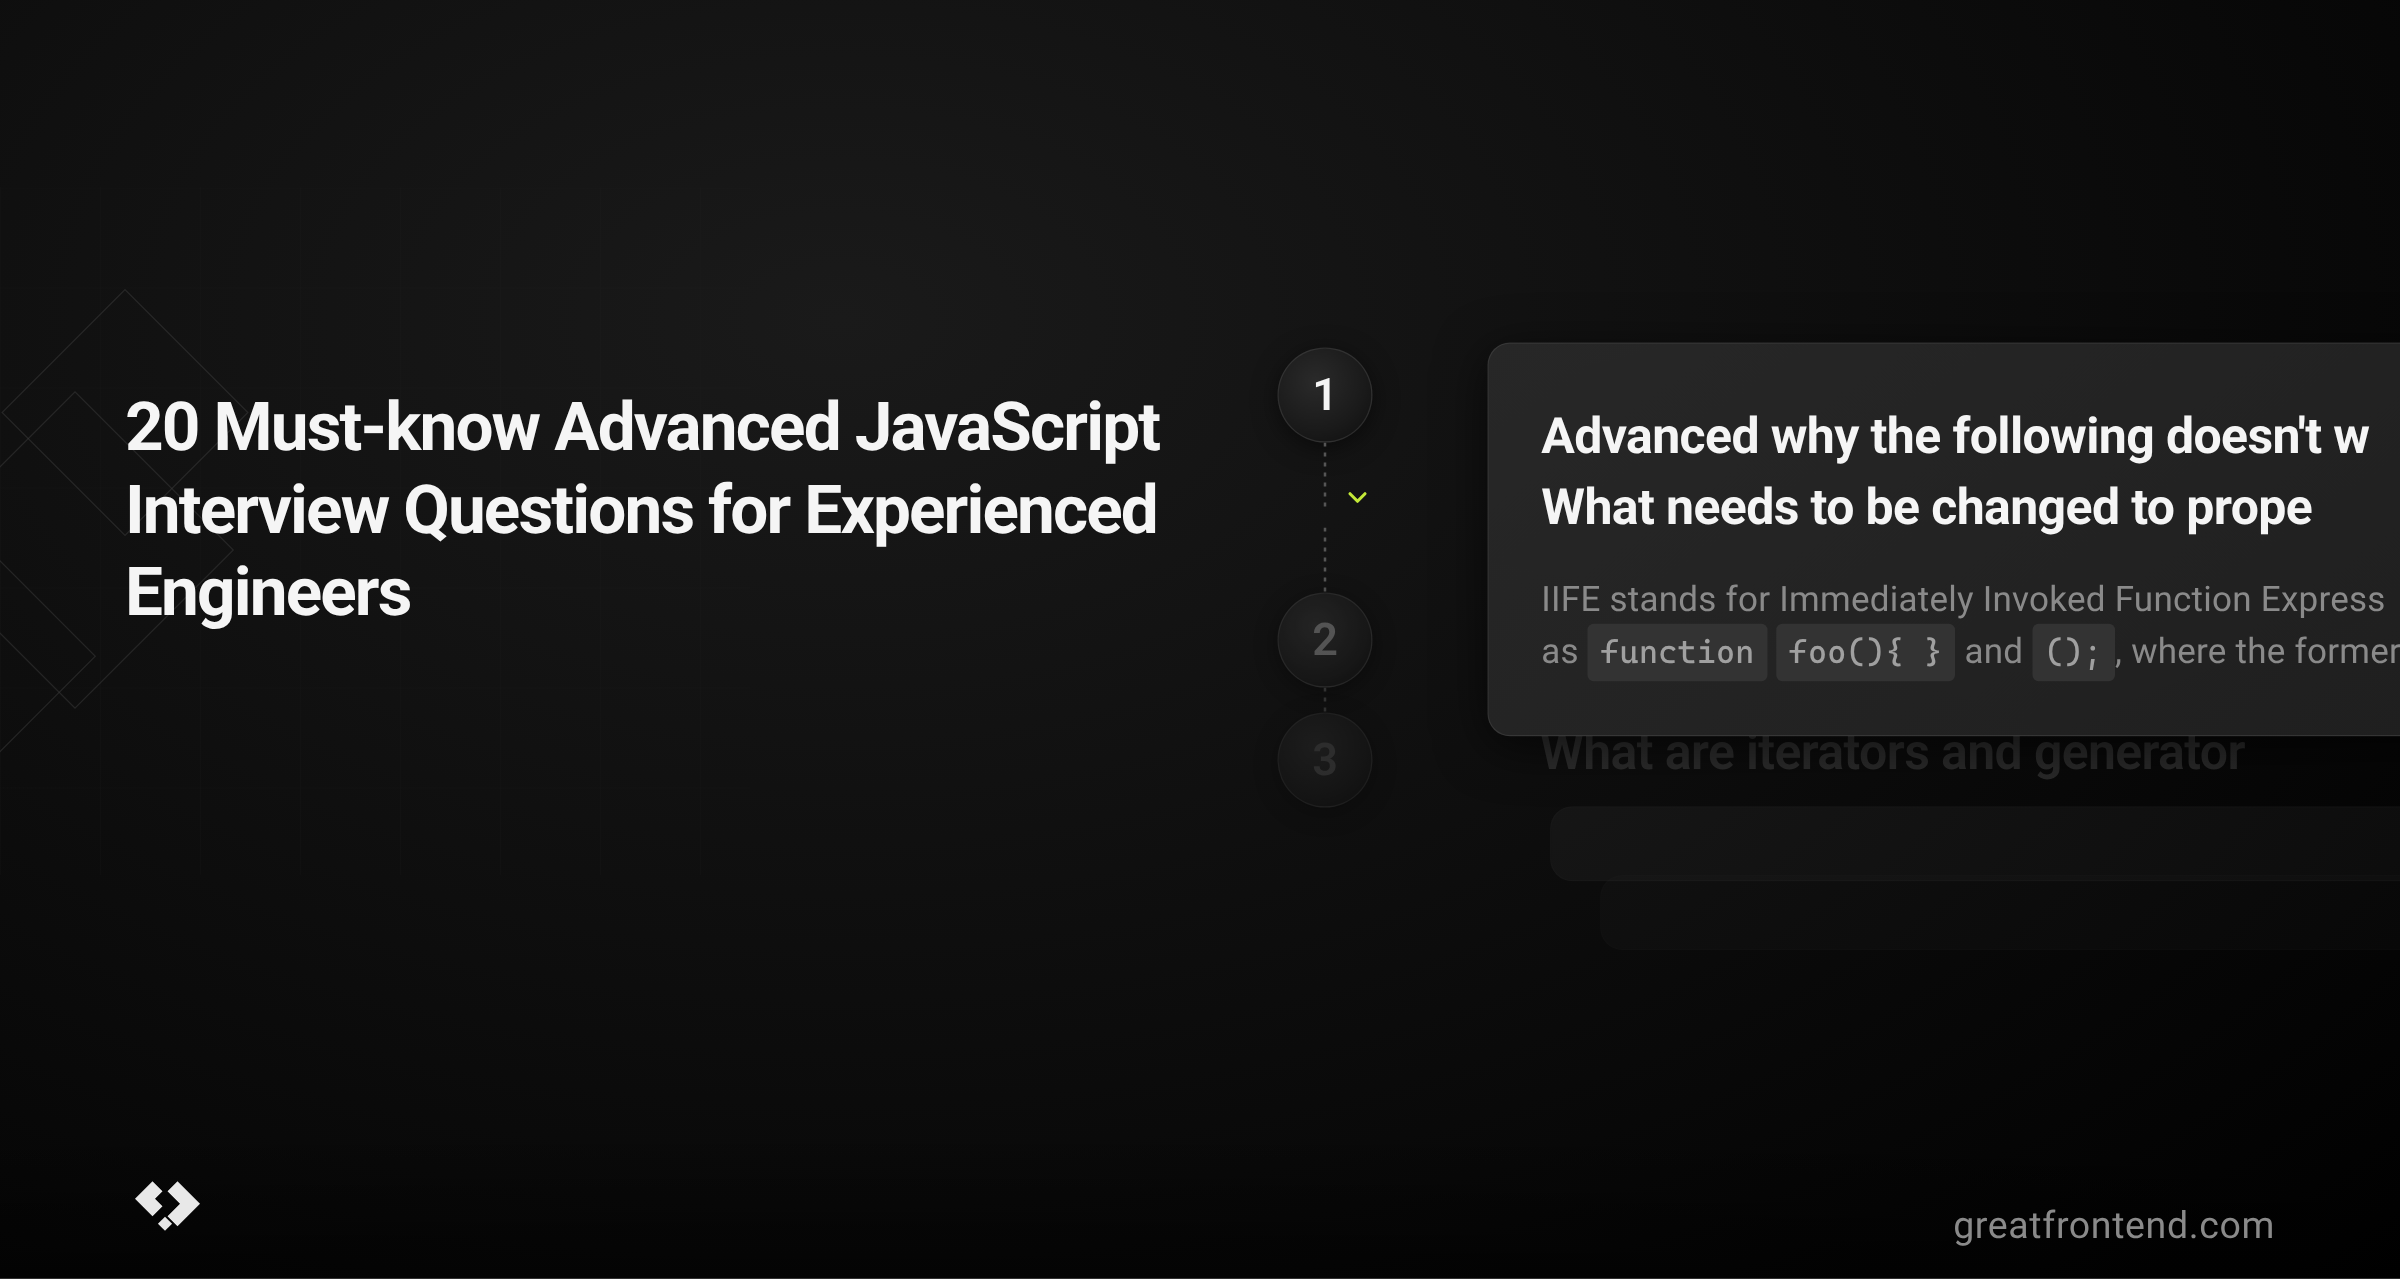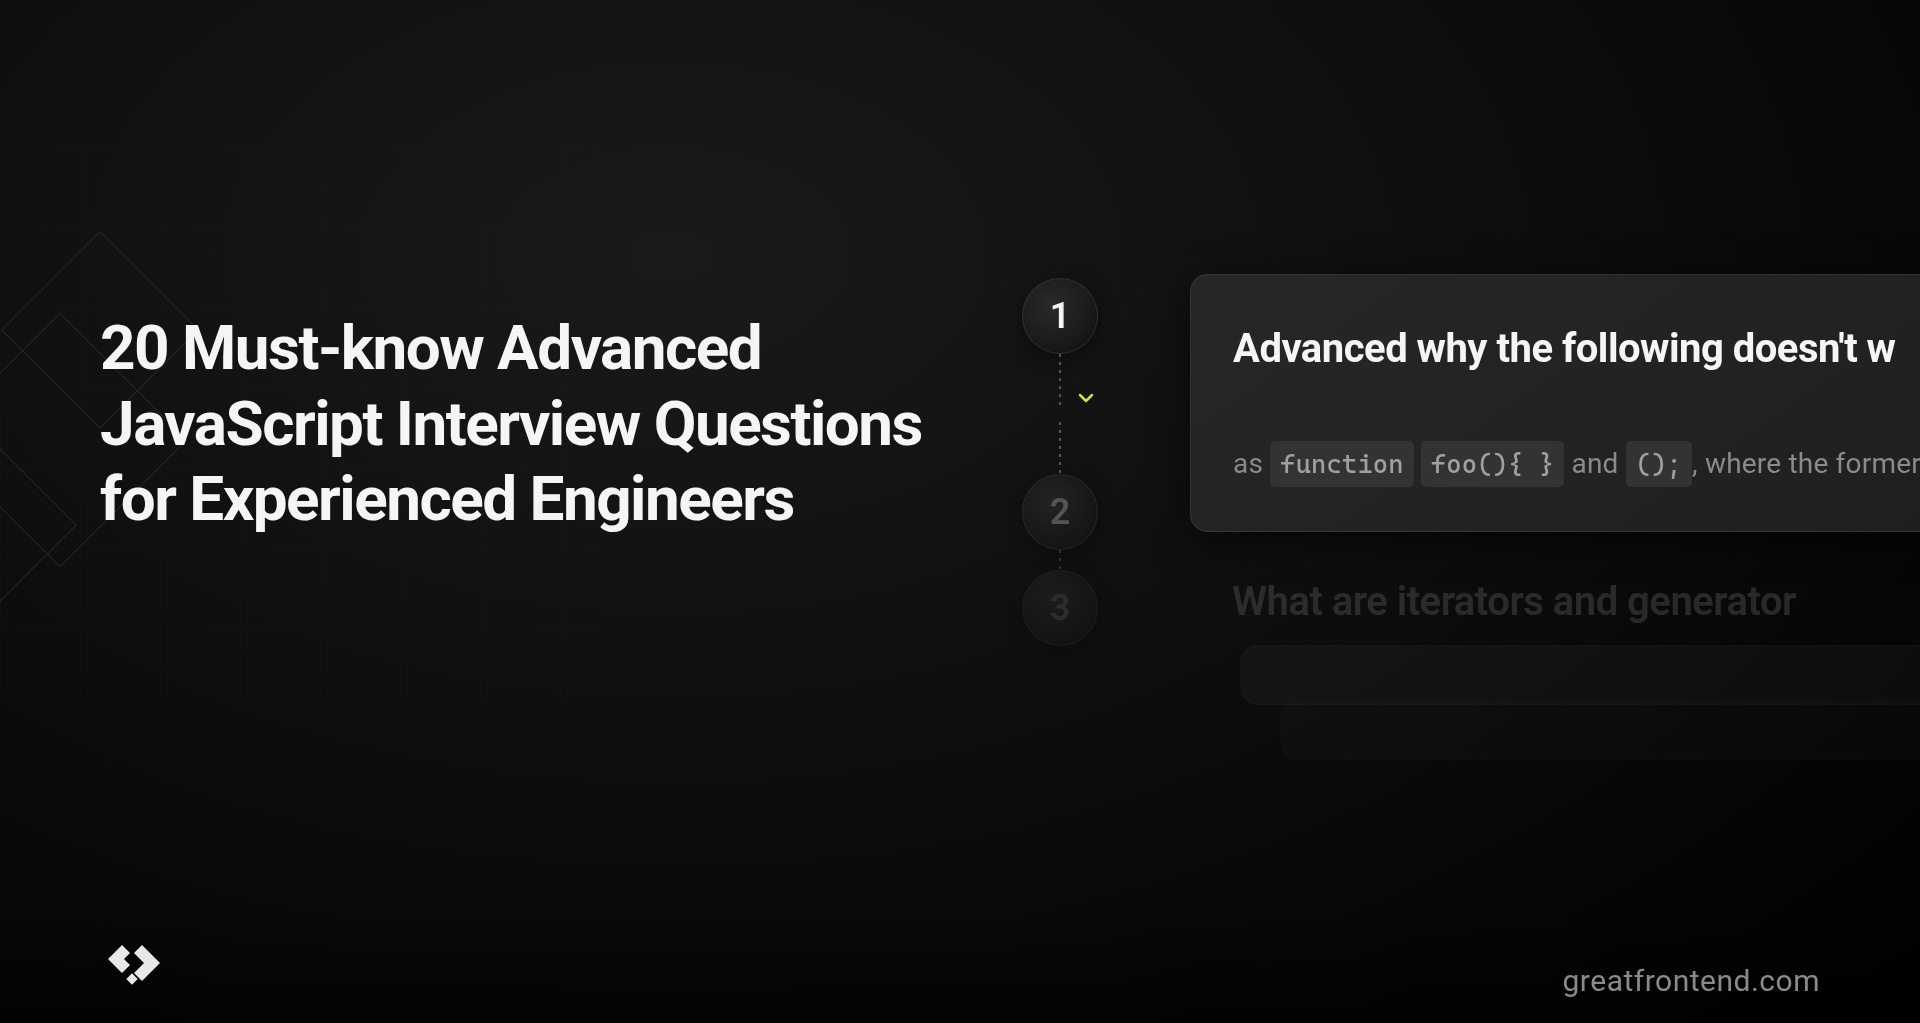"20 Must-know Advanced JavaScript" .title { font-size: 62px -> 54px }
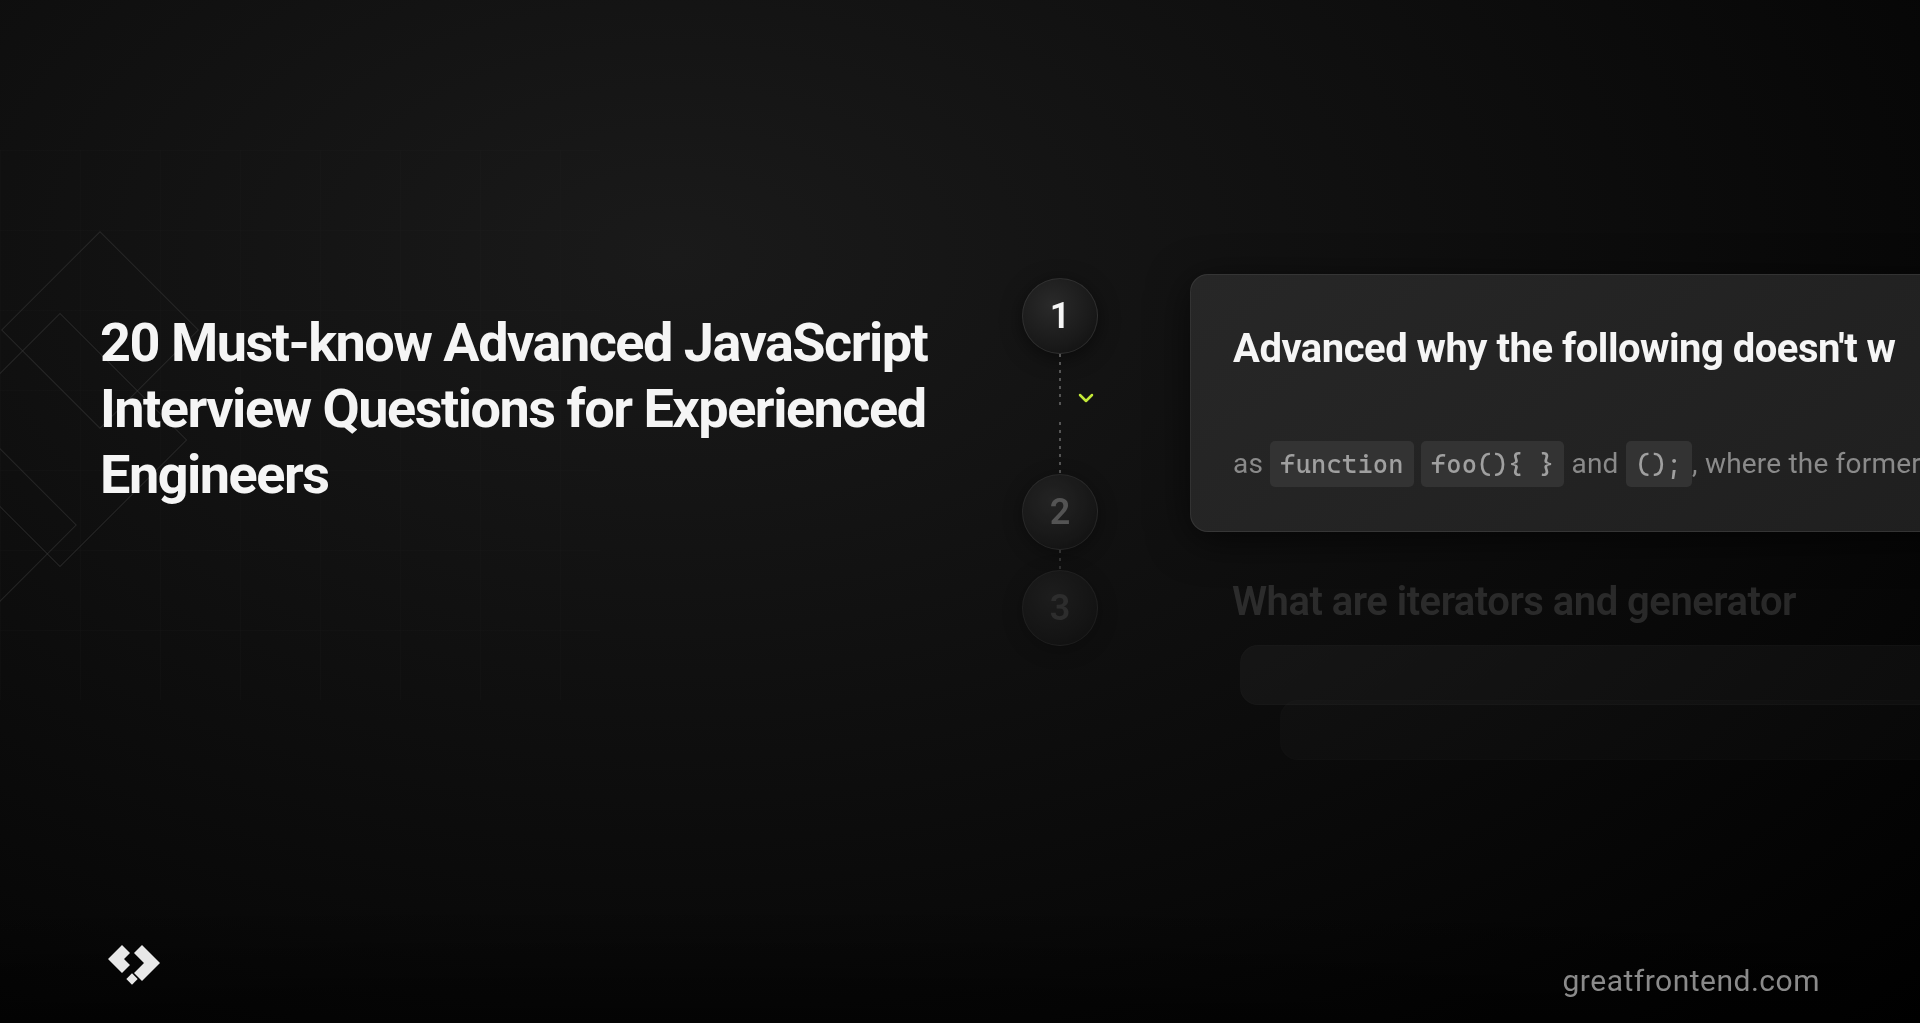"What needs to be changed" span { html: none -> <span>What needs to be changed to prope</span> }
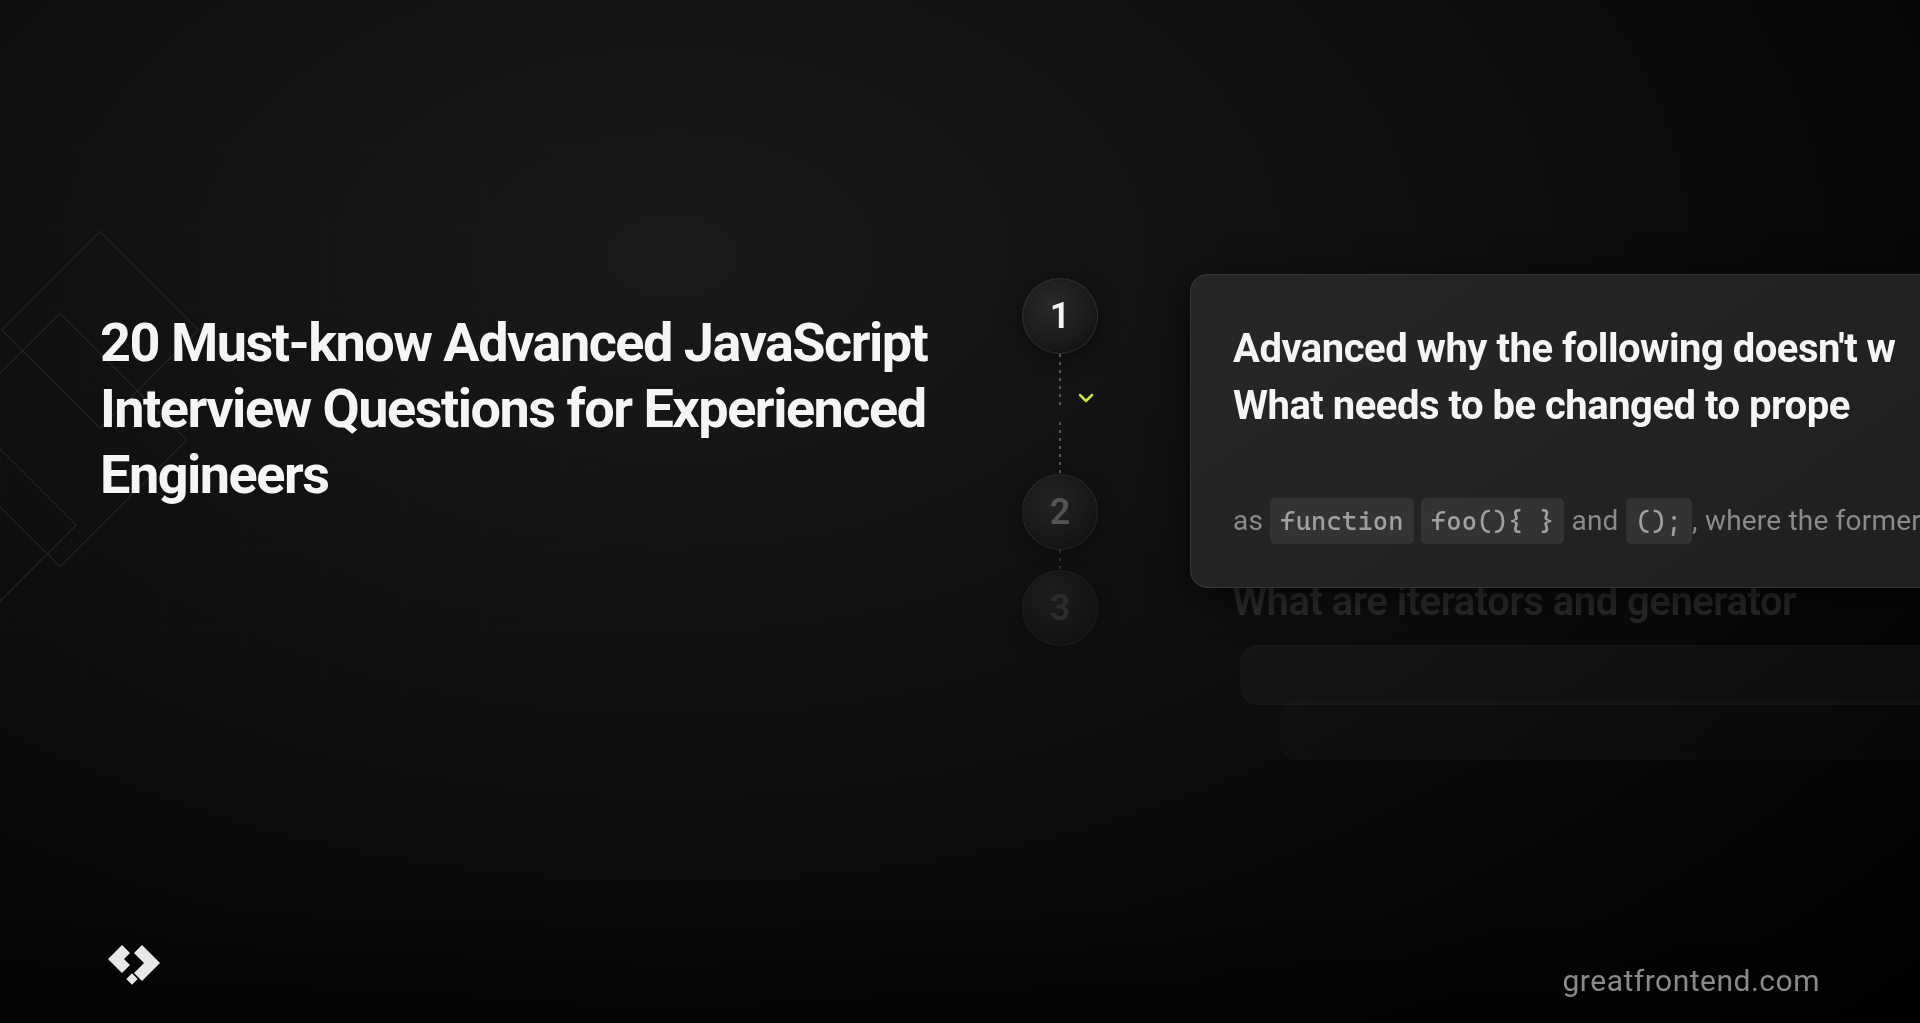"IIFE stands for Immediately Invoked" span { html: none -> <span>IIFE stands for Immediately Invoked Function Express</span> }
